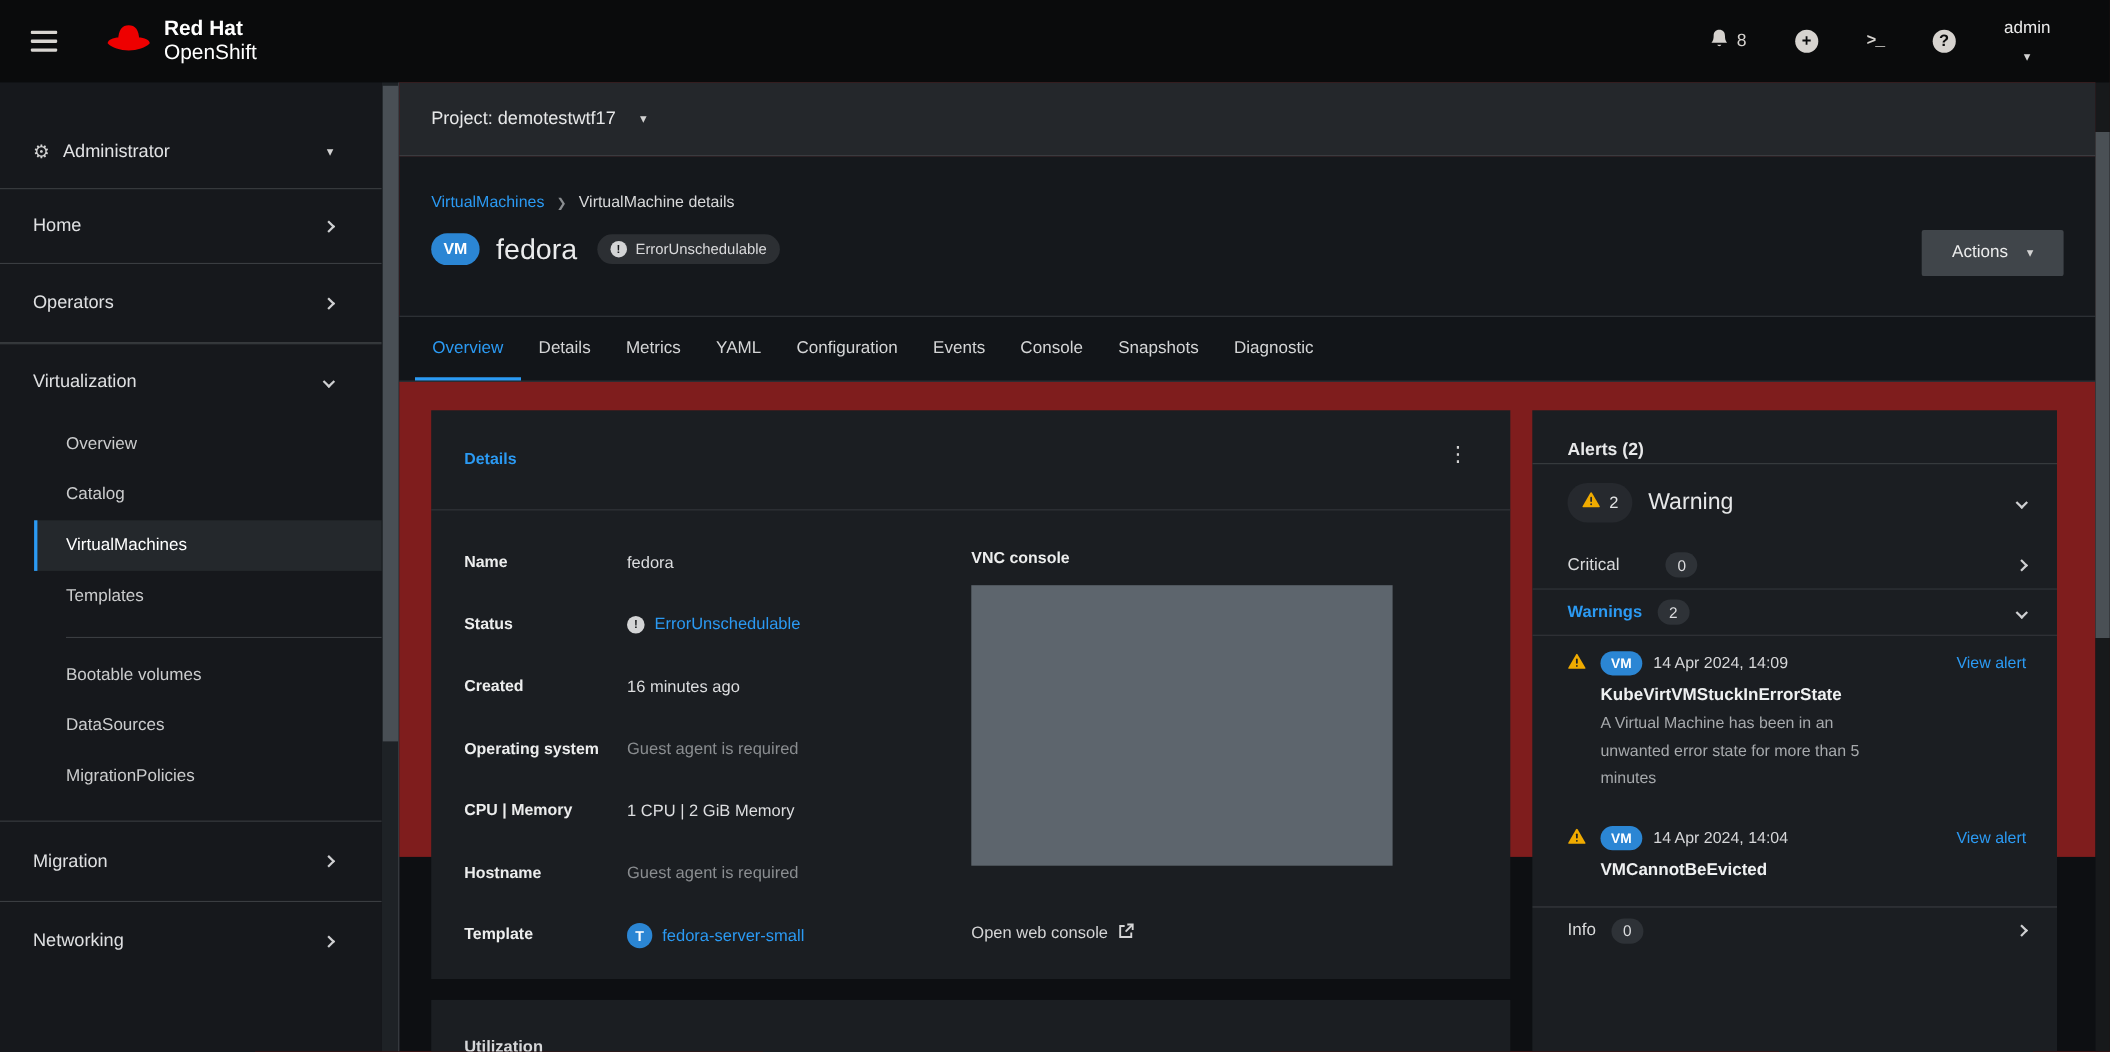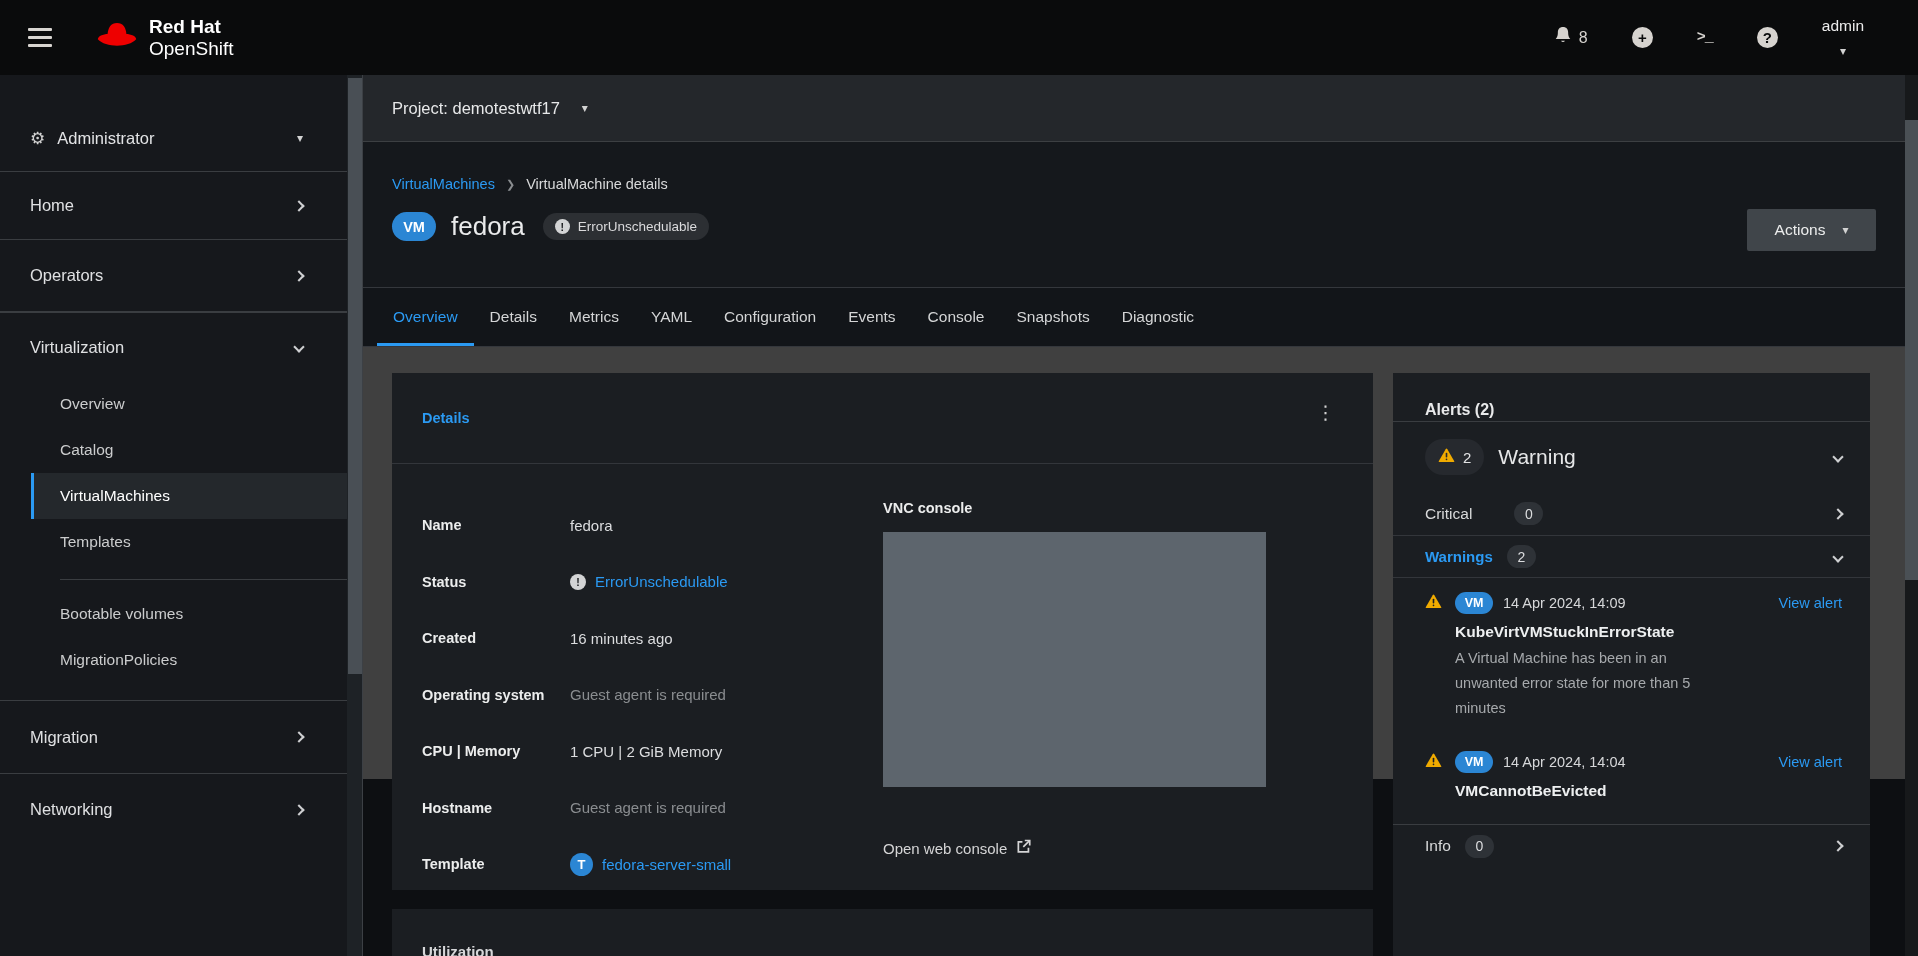"Project: demotestwtf17" .content { background: #404040 -> #7f1d1d }
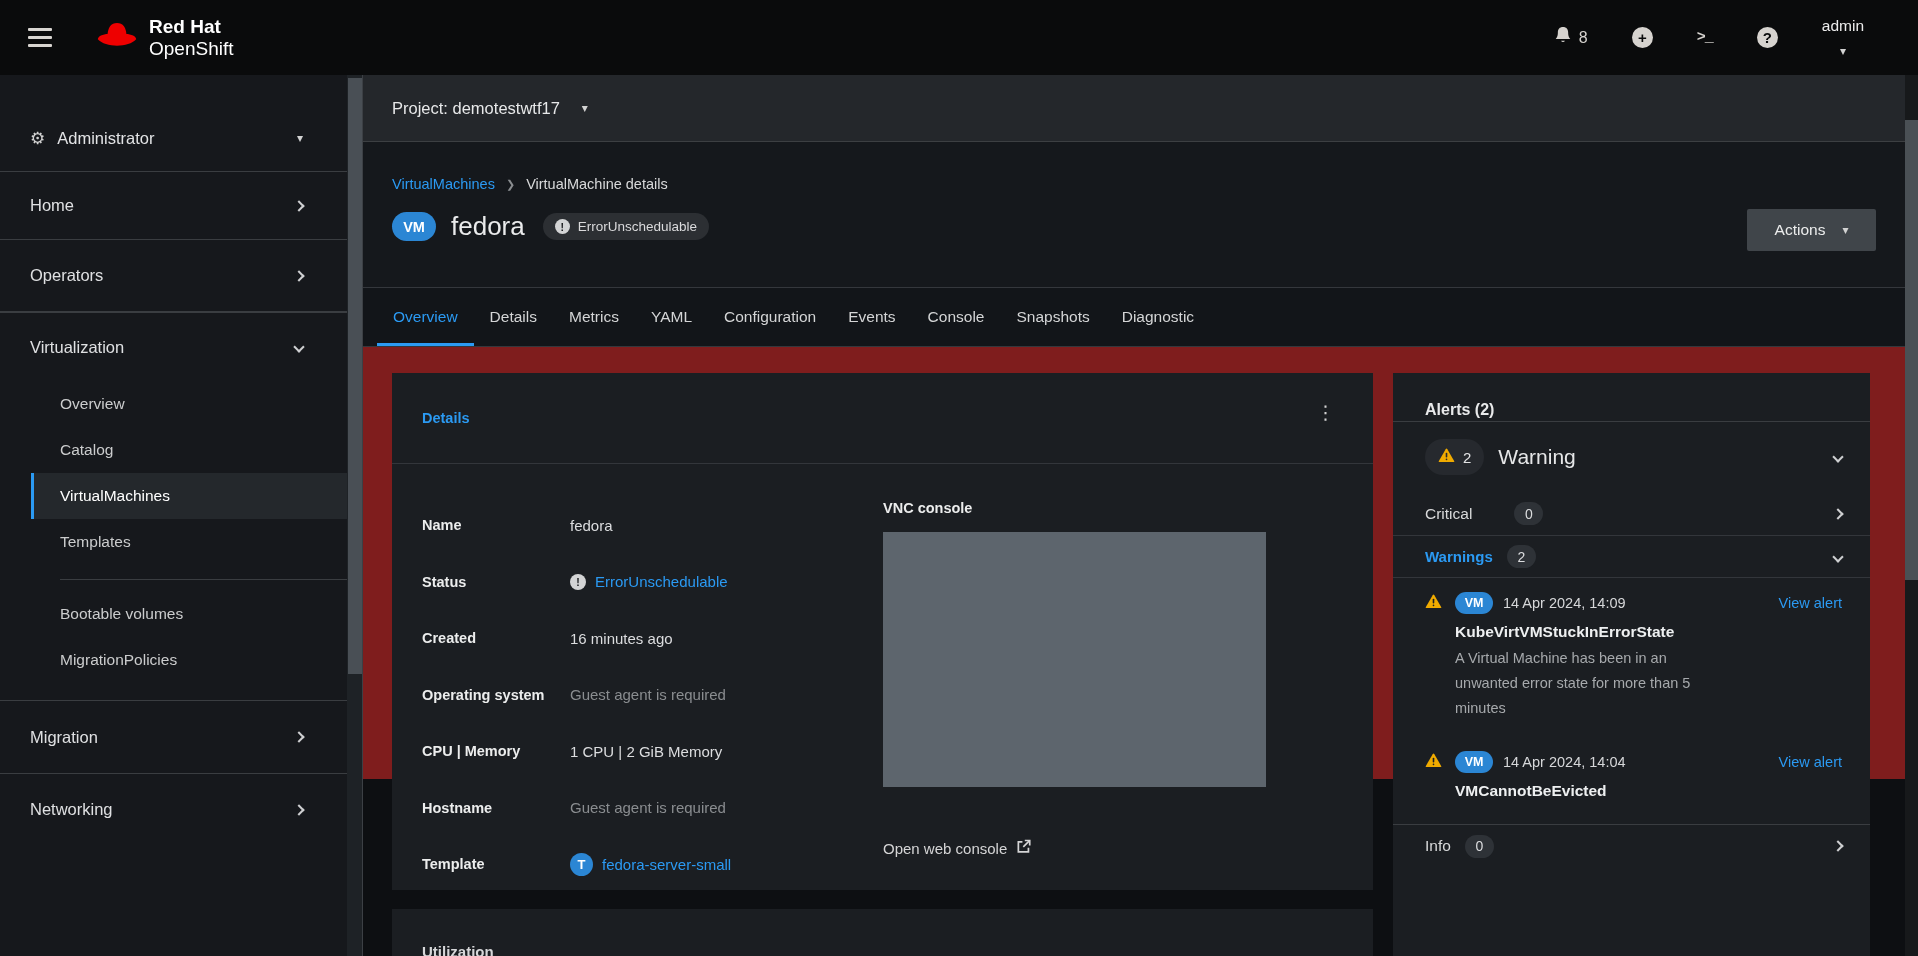"Name" .dl { top: 124px -> 110px }
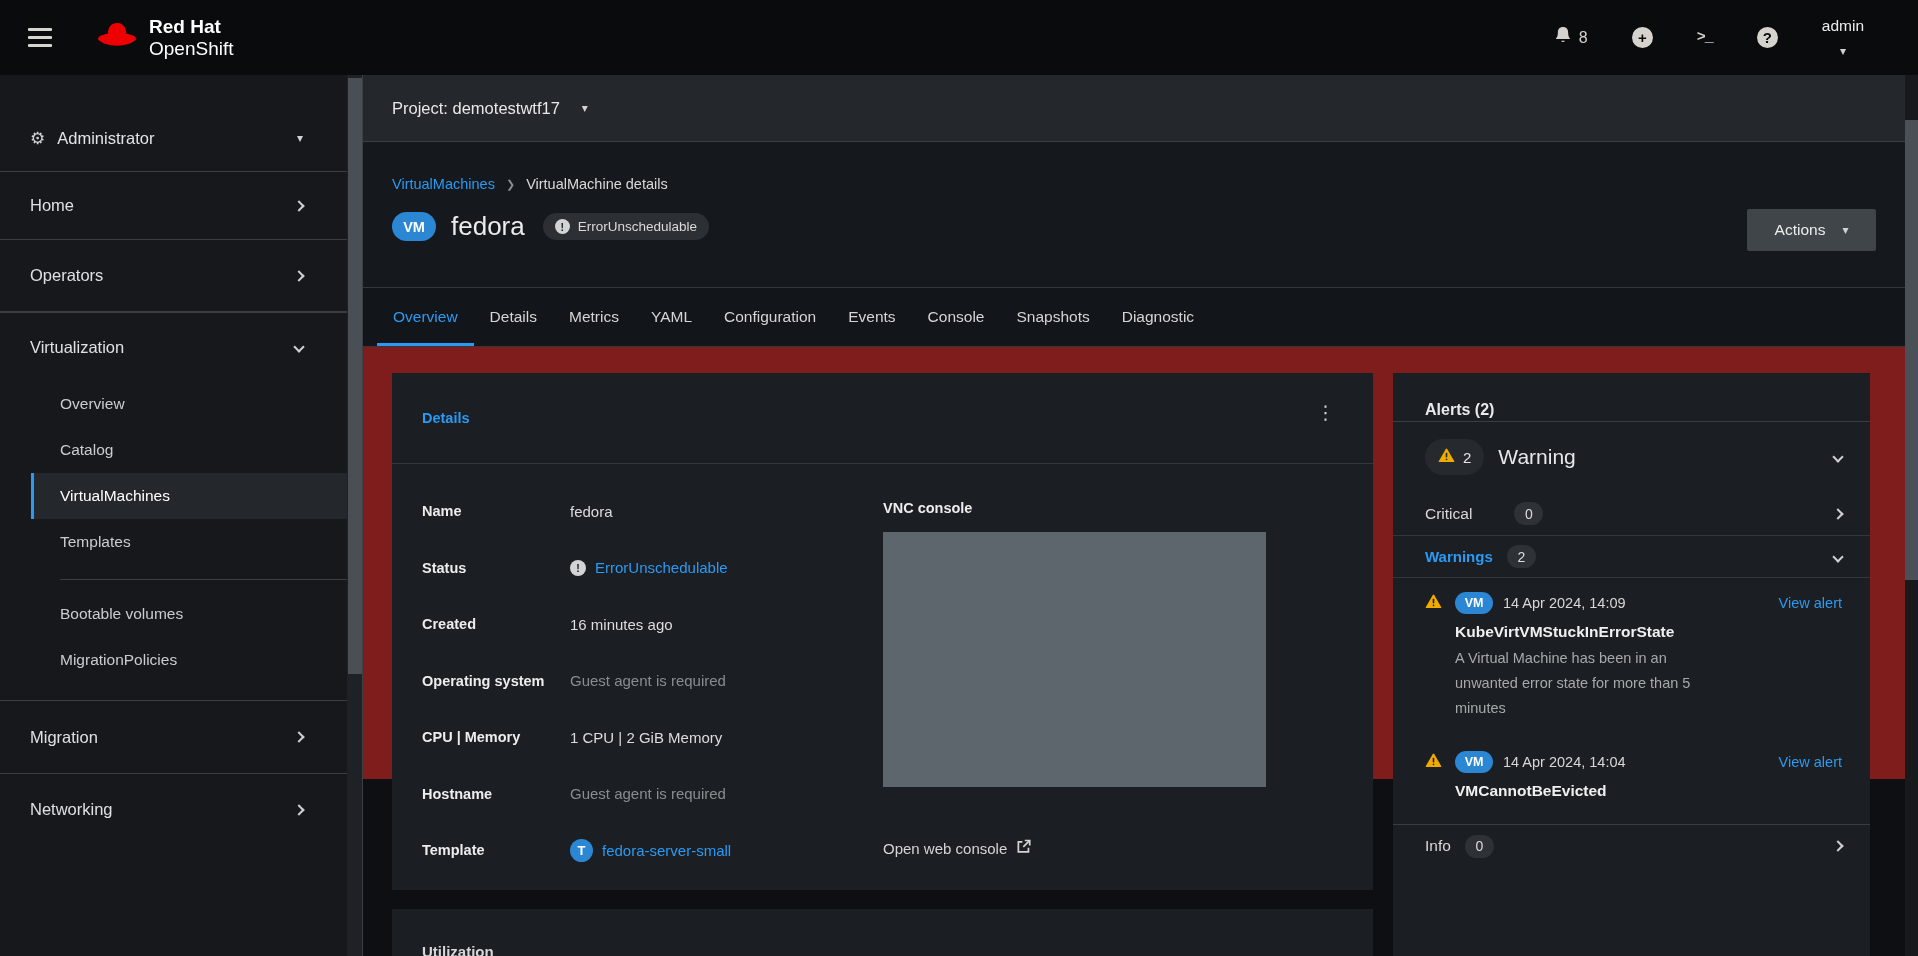"DataSources" div.sub-item { html: none -> <div> <span>DataSources</span> </div> }
